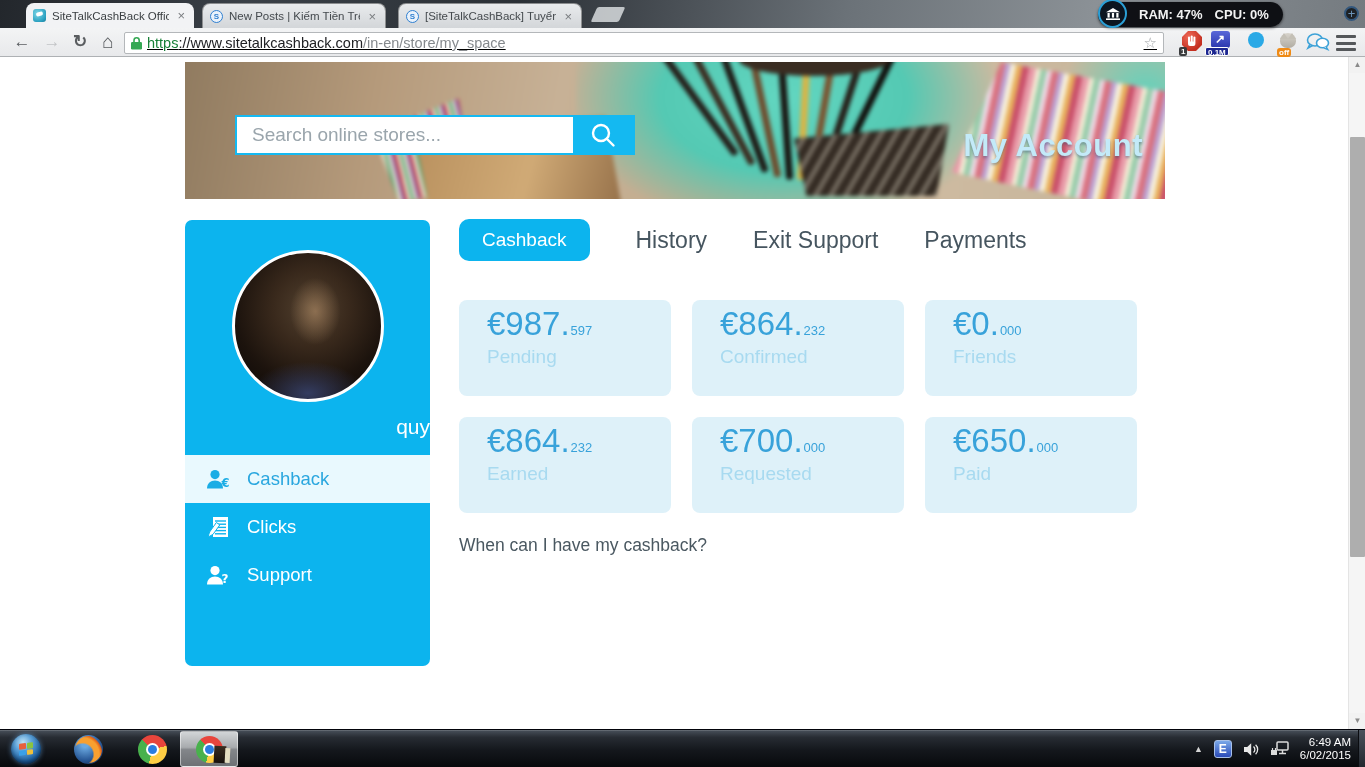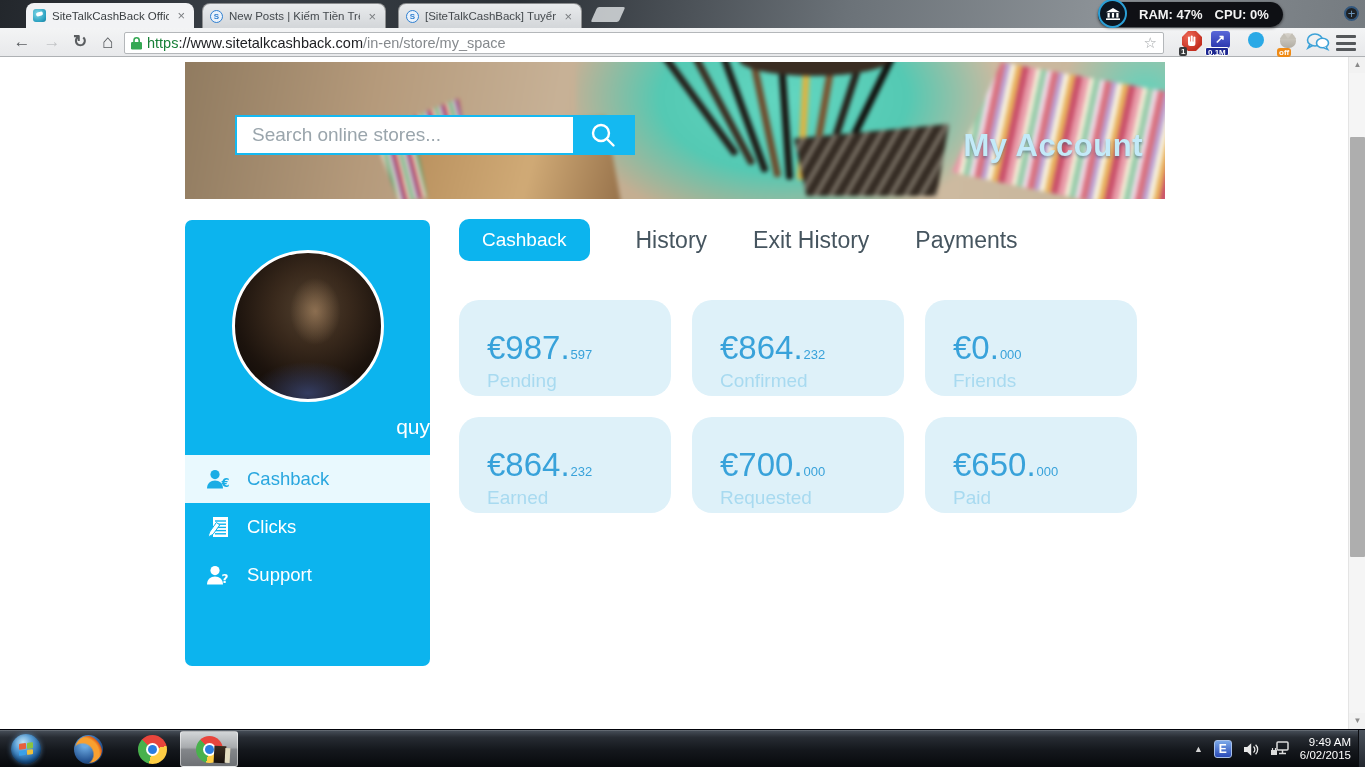"https" .urlbox { text-decoration: none -> underline }
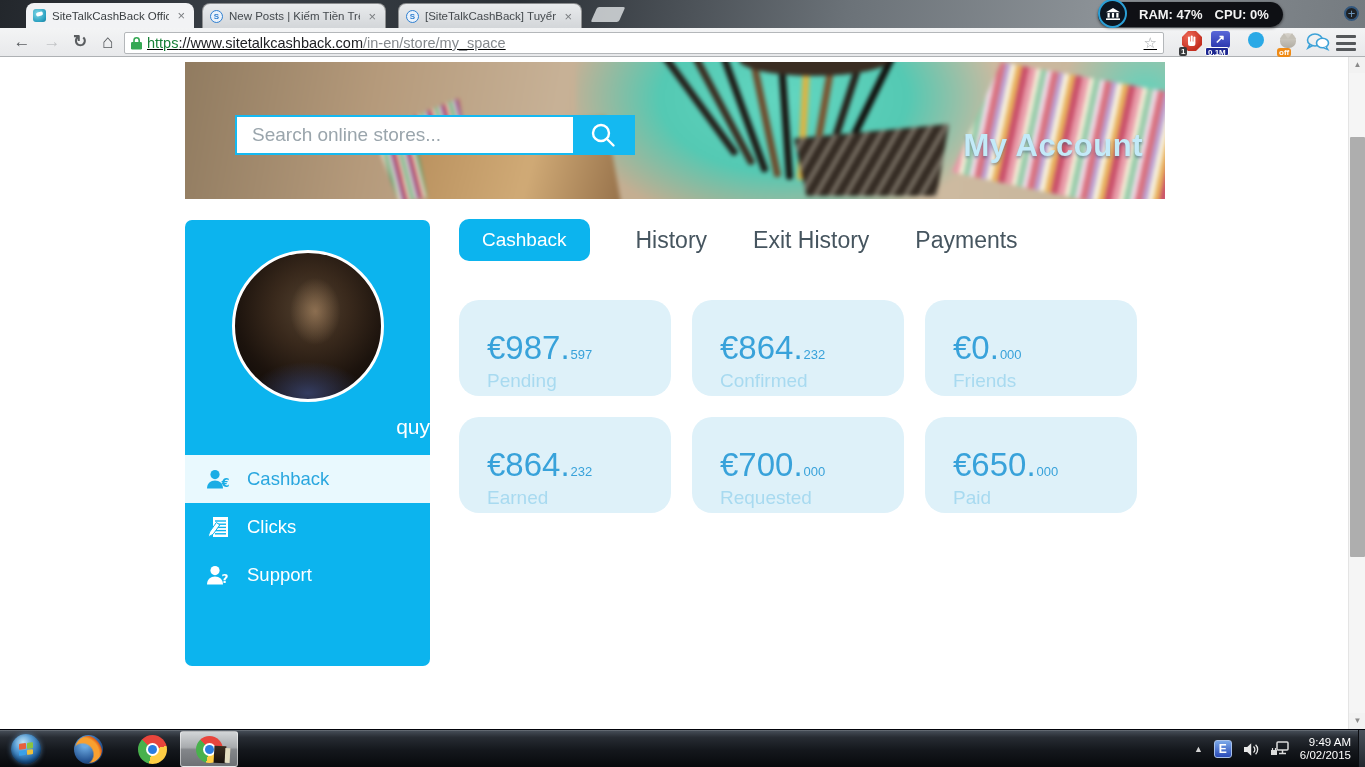"Exit History" div.ptab { text: History -> Support }
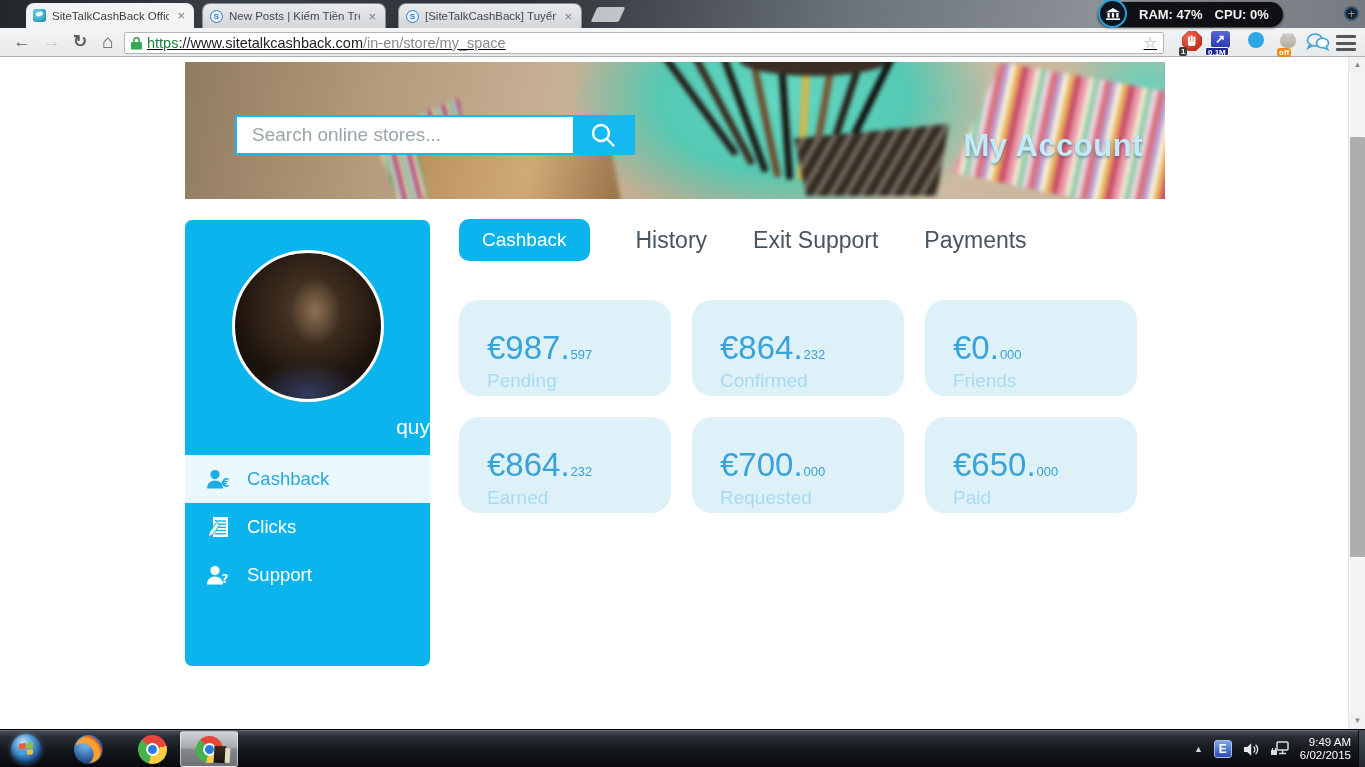"€987.597" .card { border-radius: 20px -> 8px; padding: 29px 0 0 28px -> 5px 0 0 28px }
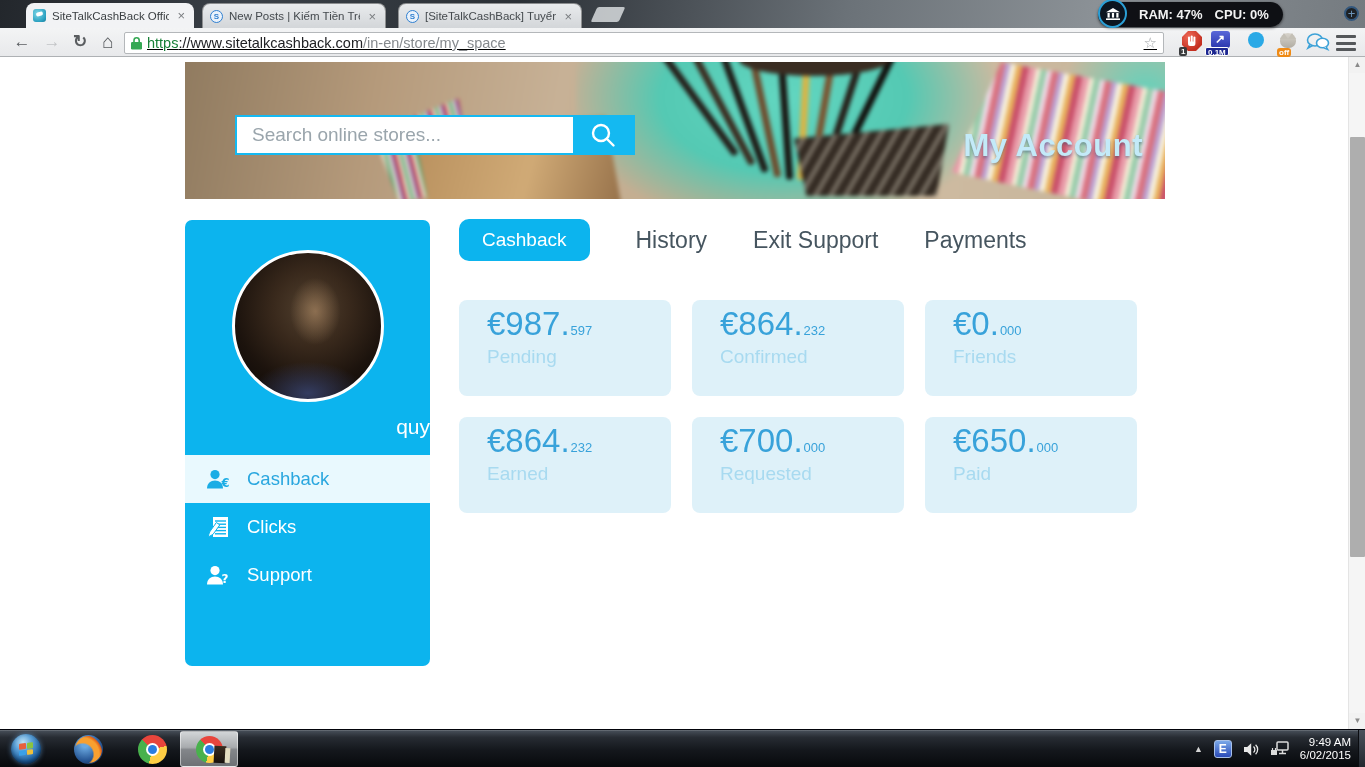"When can I have my" a.faq { html: none -> <a>When can I have my cashback?</a> }
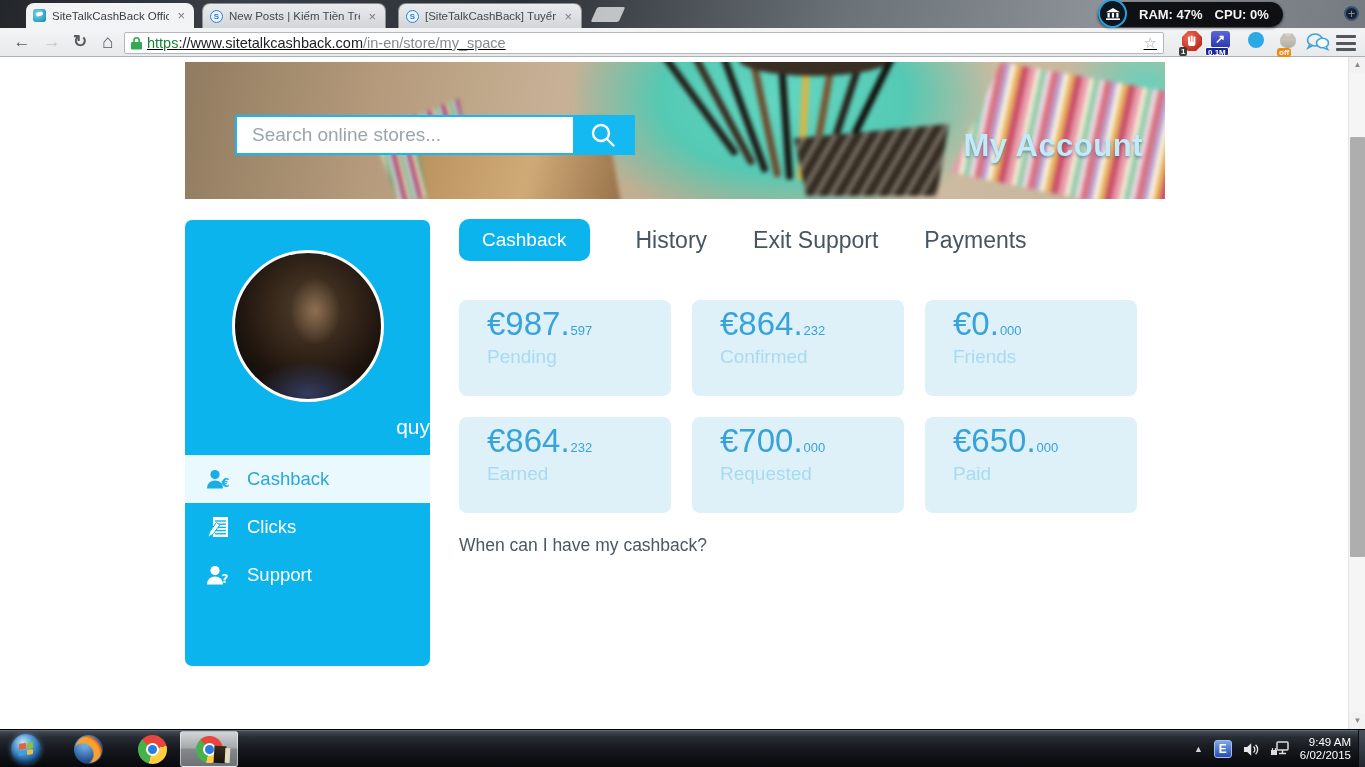"9:49 AM" div { text: 9:49 -> 6:49 }
